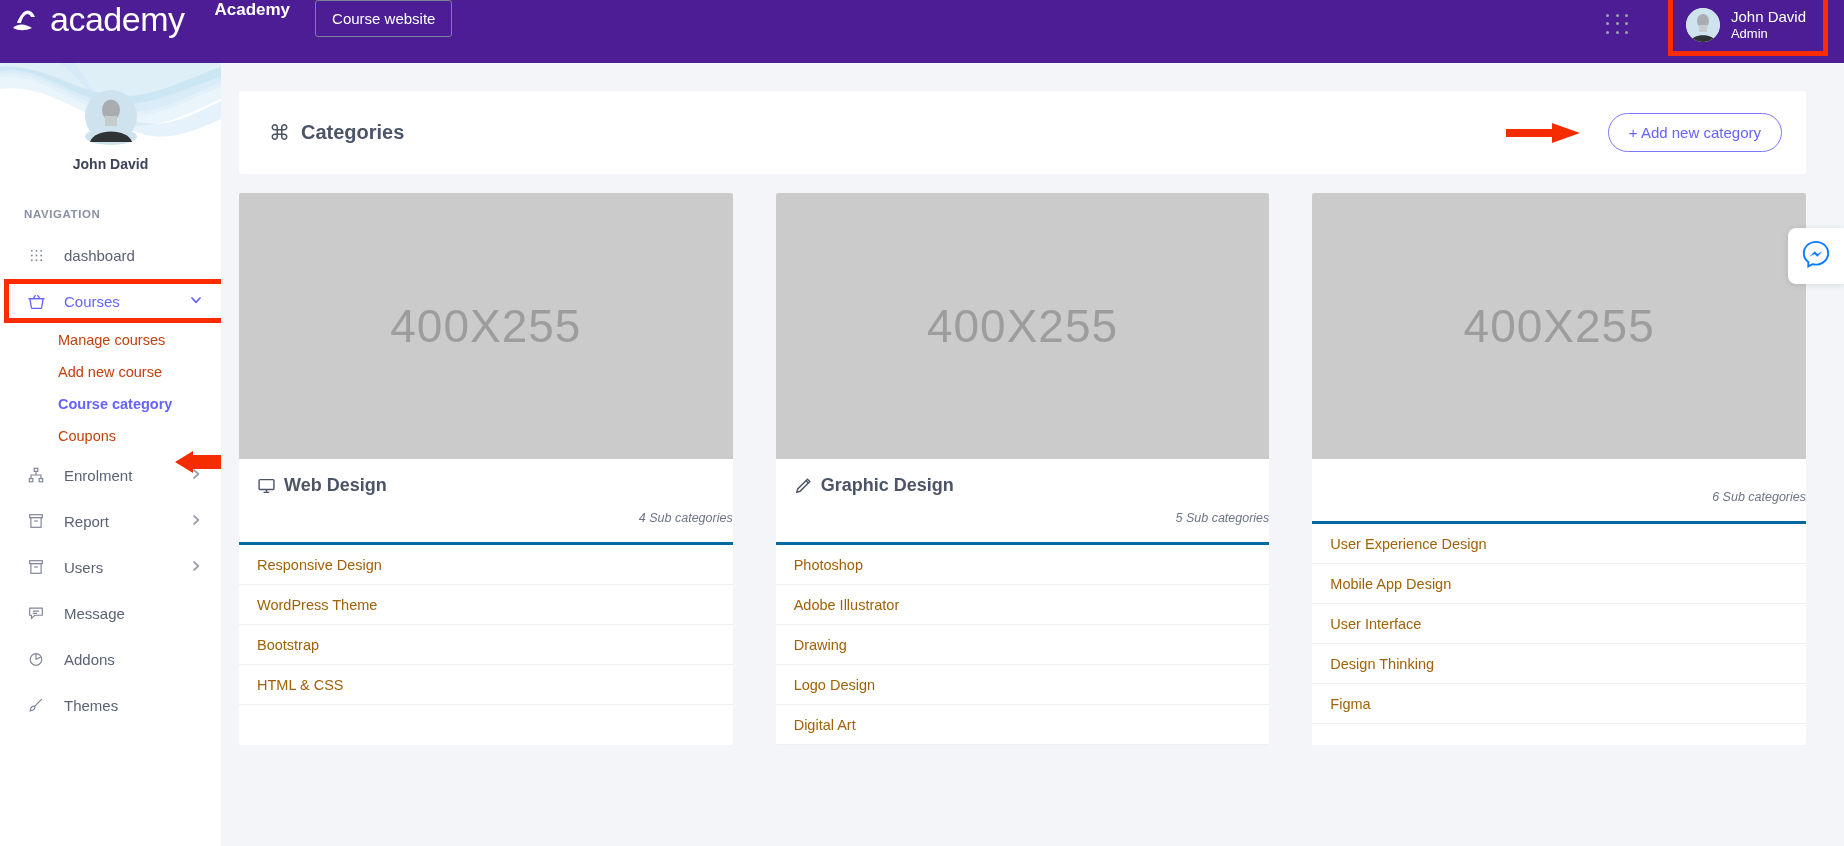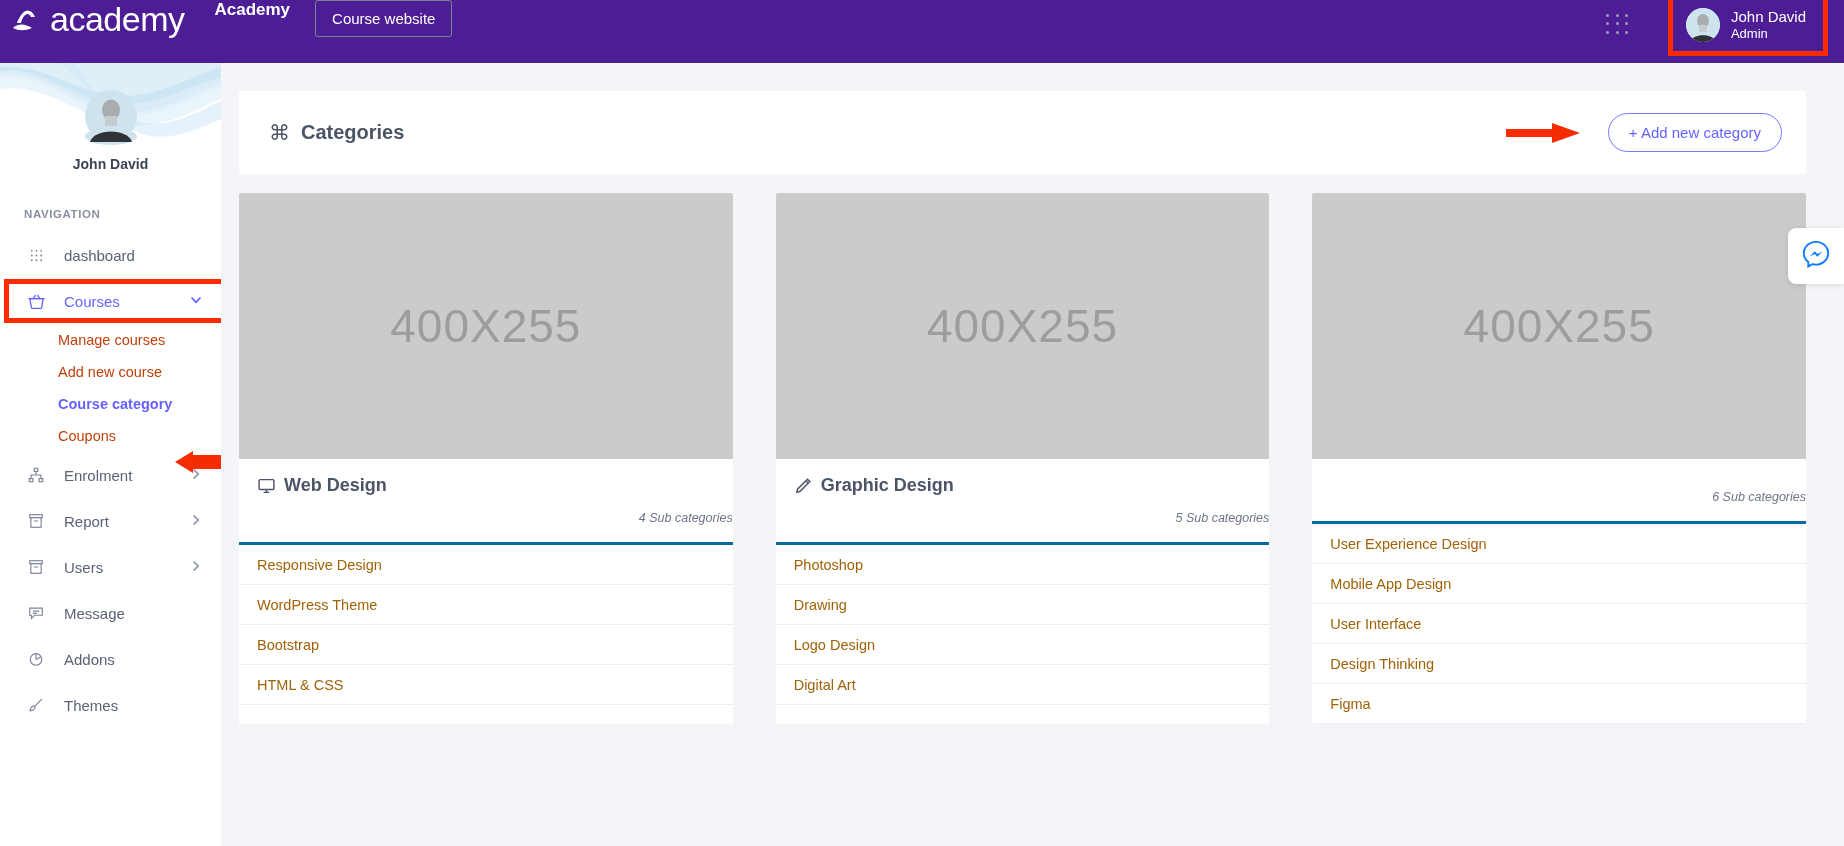"Adobe Illustrator" div.sub-row { html: none -> <div>Adobe Illustrator</div> }
